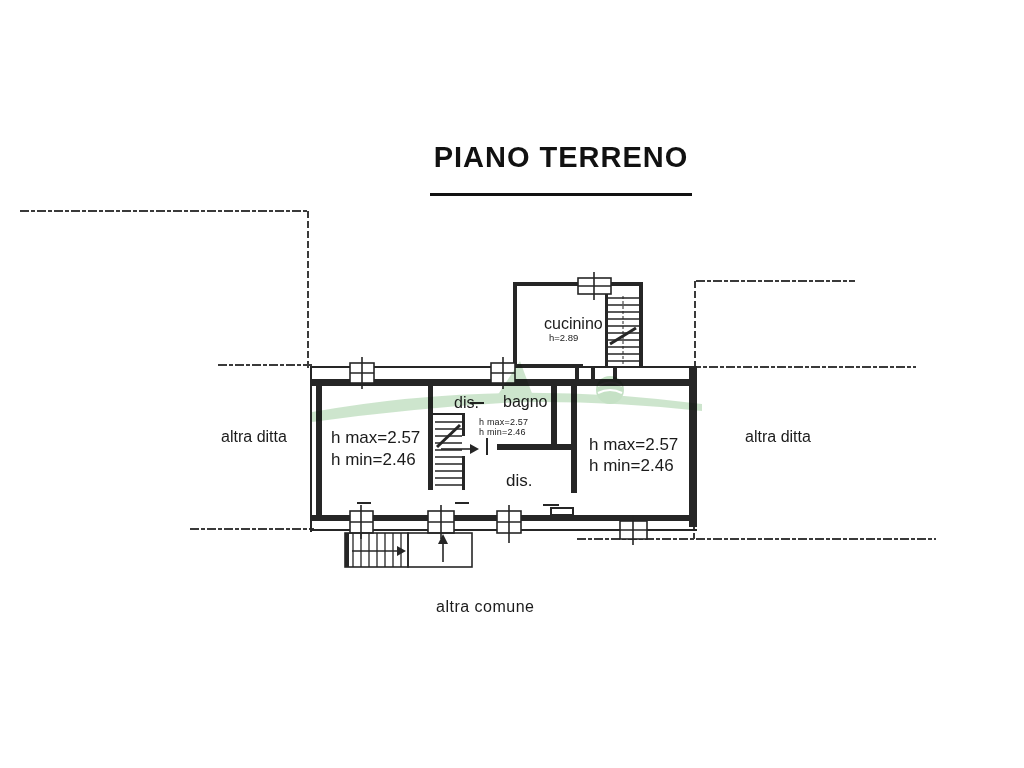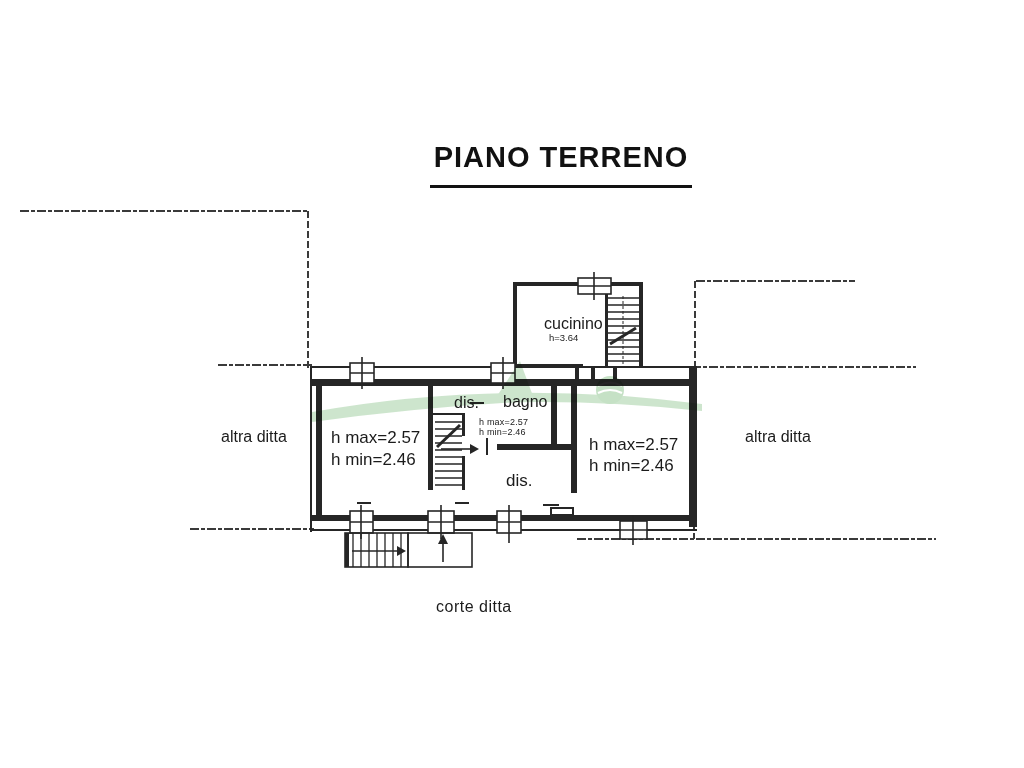"PIANO TERRENO" #title { padding-bottom: 11px -> 19px }
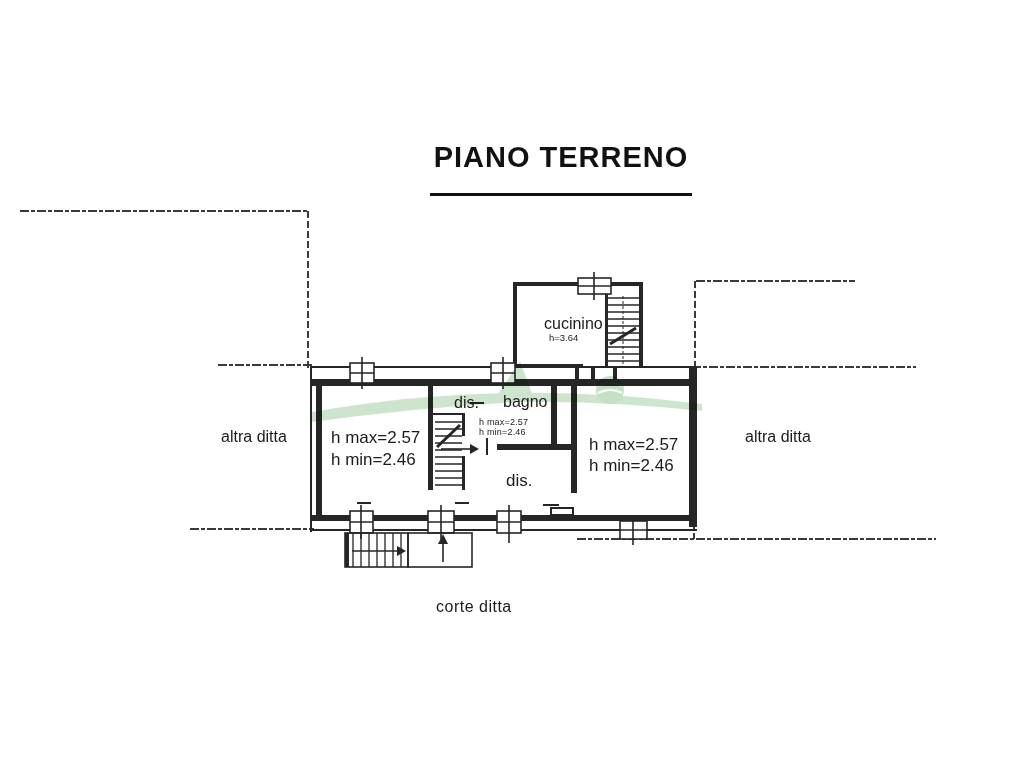"h=3.64" div.lbl { text: 3.64 -> 2.89 }
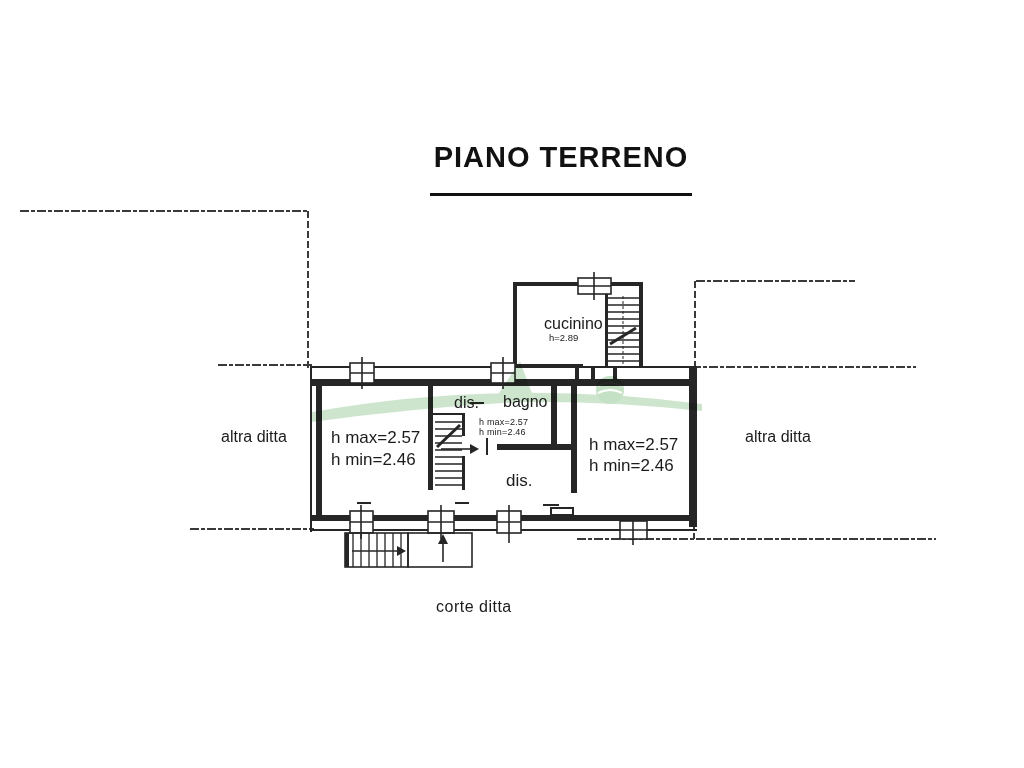"corte ditta" div.lbl { text: corte ditta -> altra comune }
